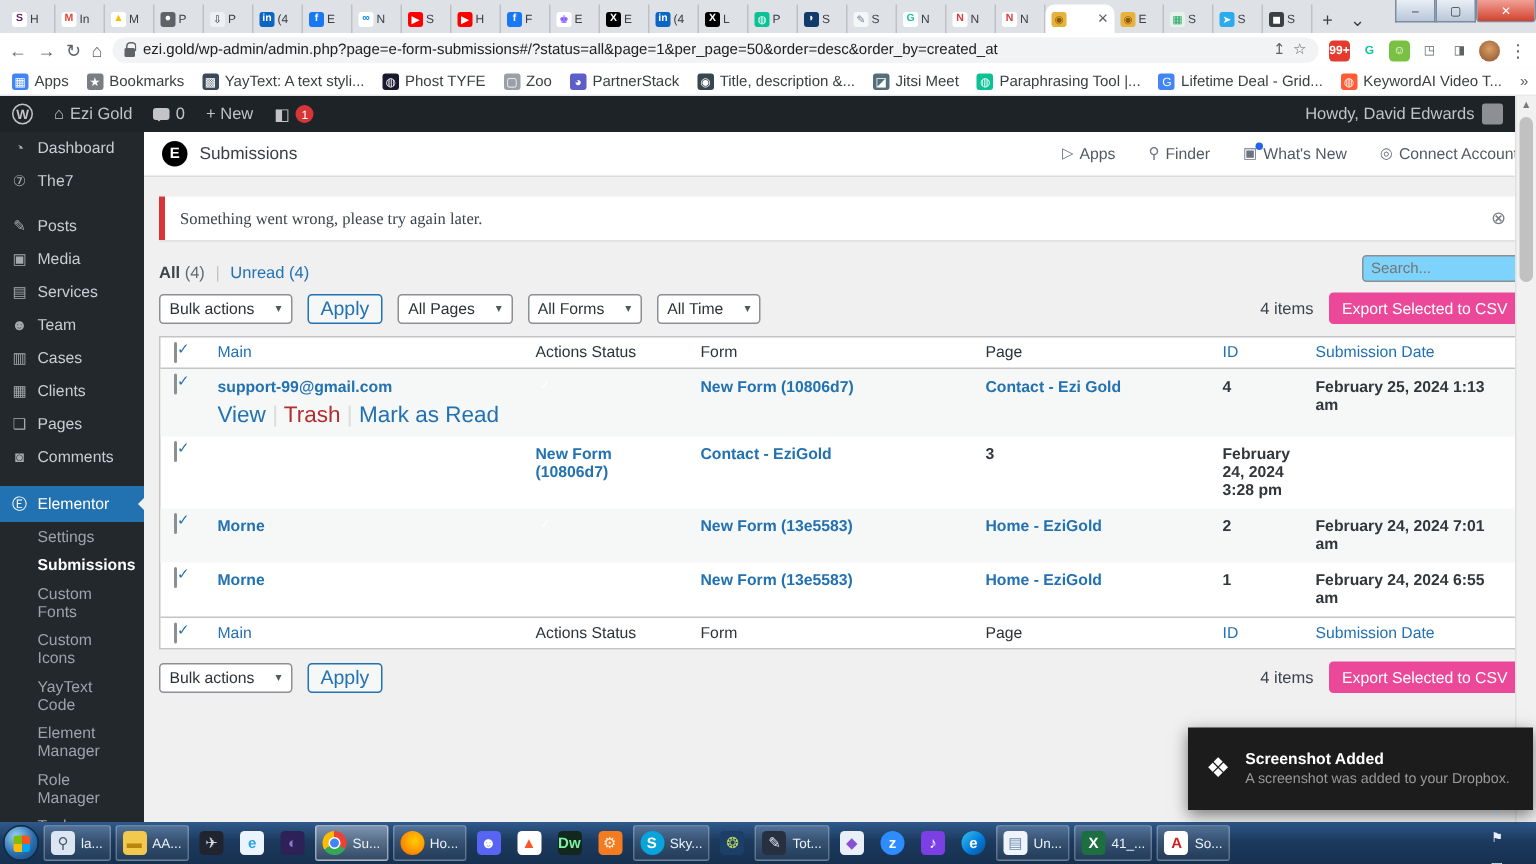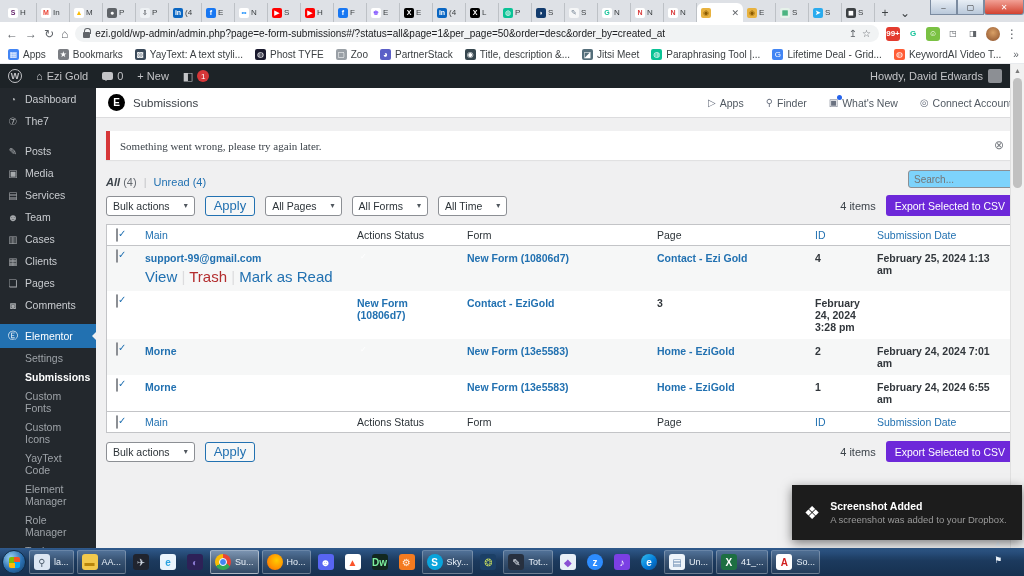"All" .views .strong { font-style: italic -> none }
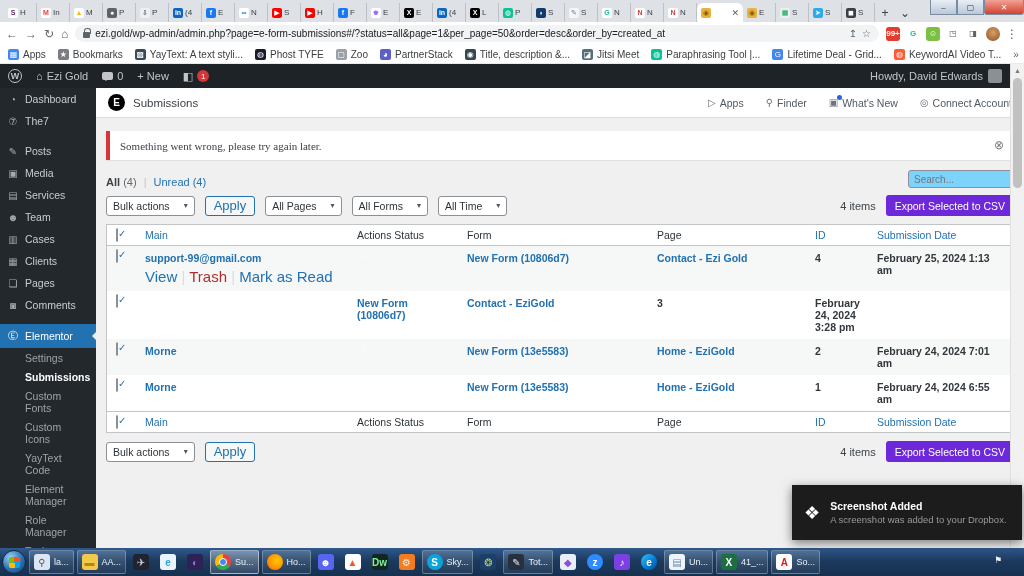"Export Selected to CSV" .exportbtn { background: #6d28d9 -> #ec4899 }
